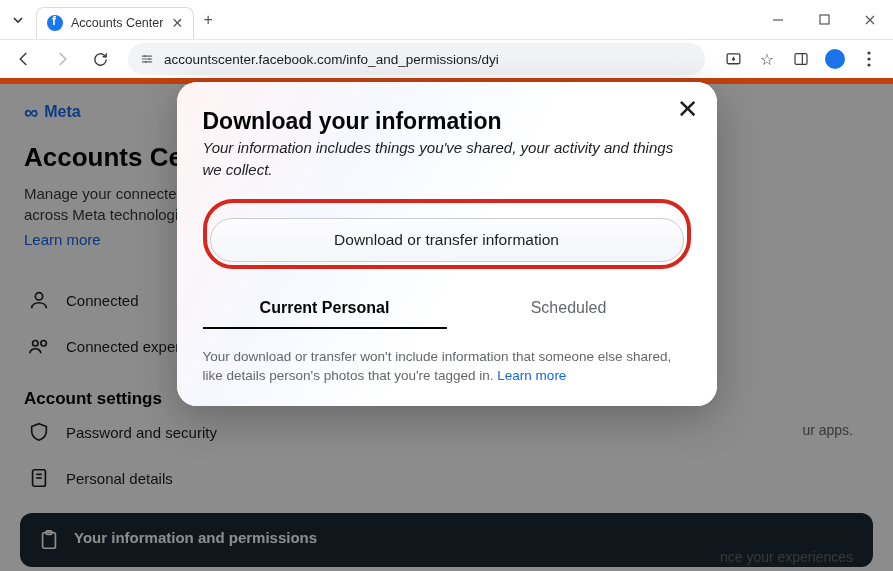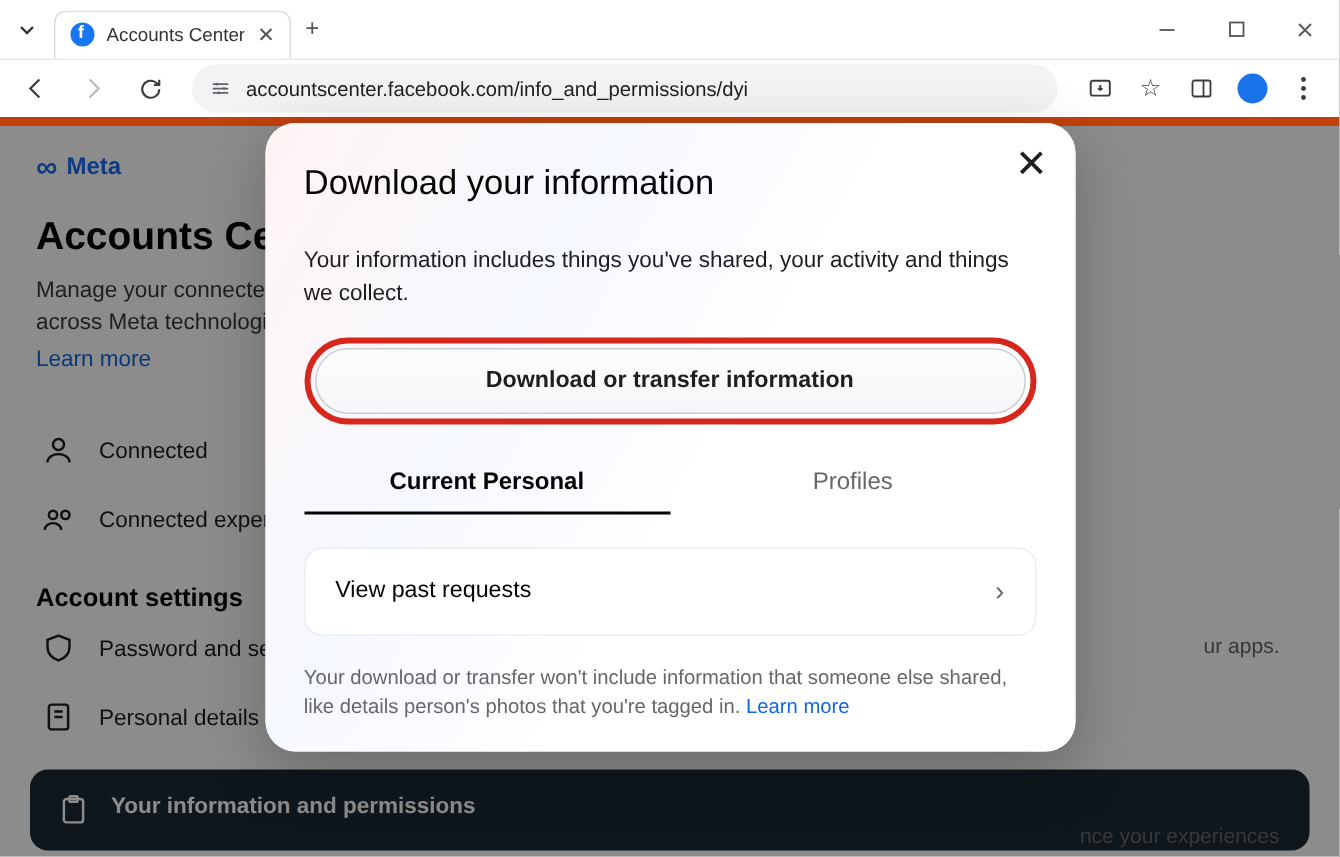"Download your information" .m-title { font-weight: 400 -> 700 }
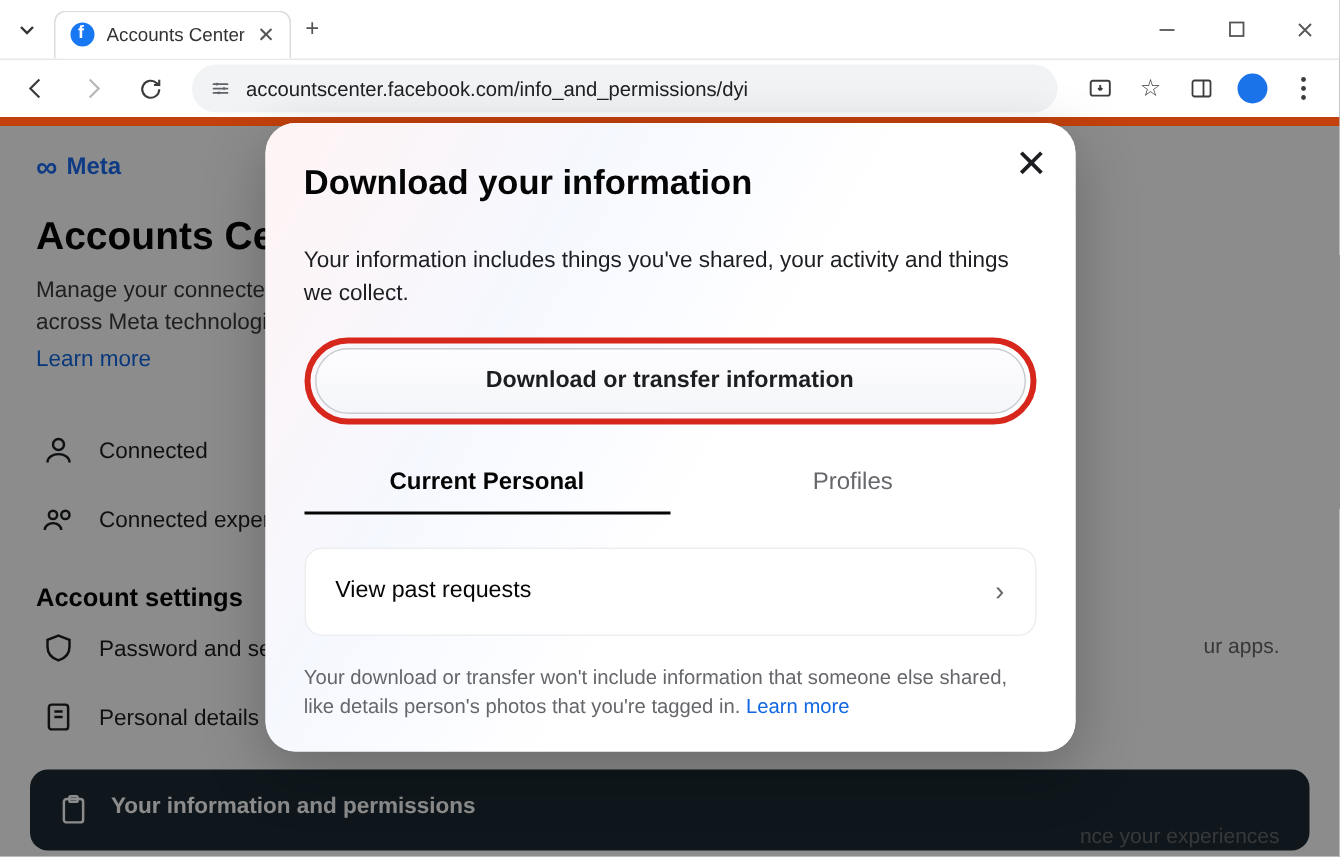"Your information includes things you've" .m-p { font-style: none -> italic; margin-top: 28px -> 2px }
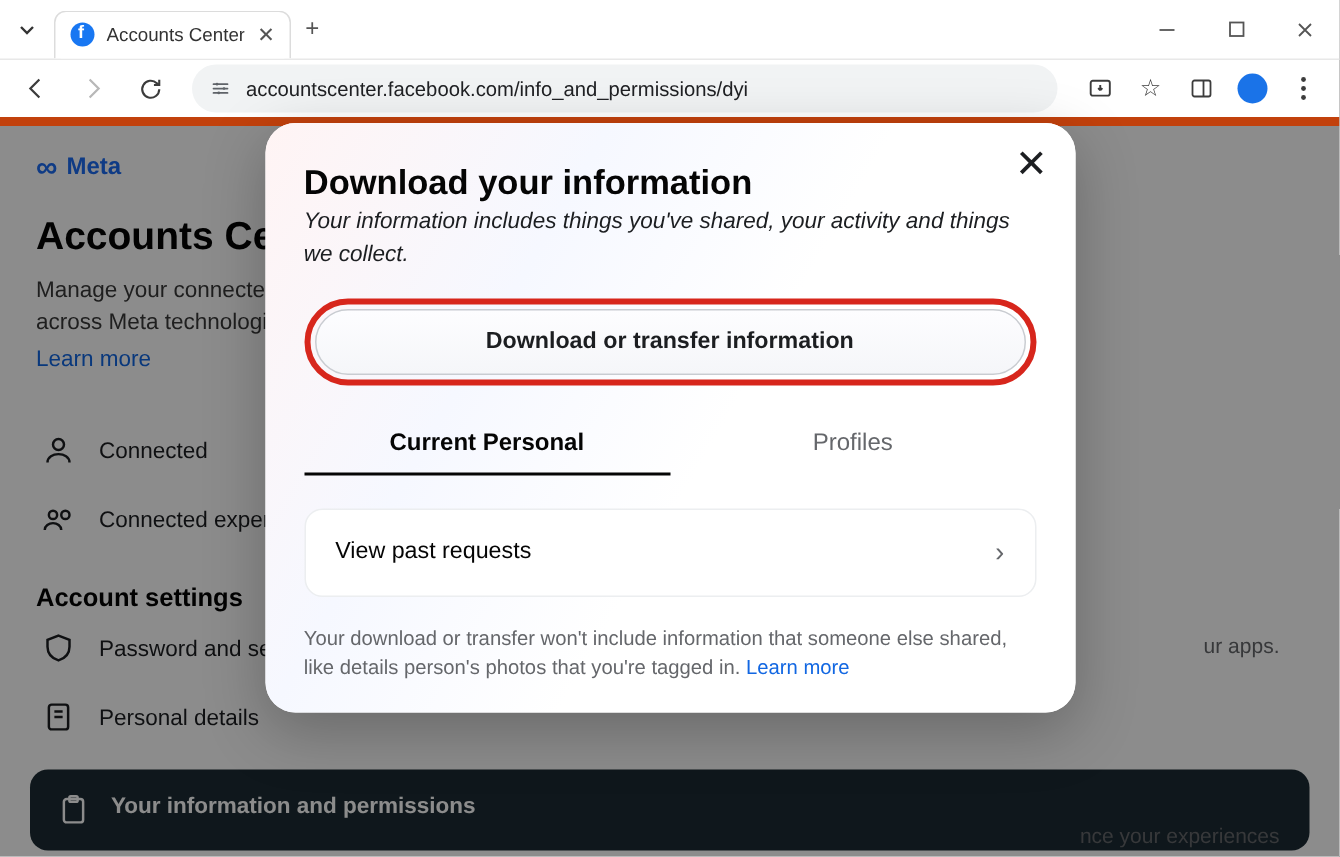"Download or transfer information" .cta-btn { font-weight: 700 -> 400; margin-top: none -> 12px }
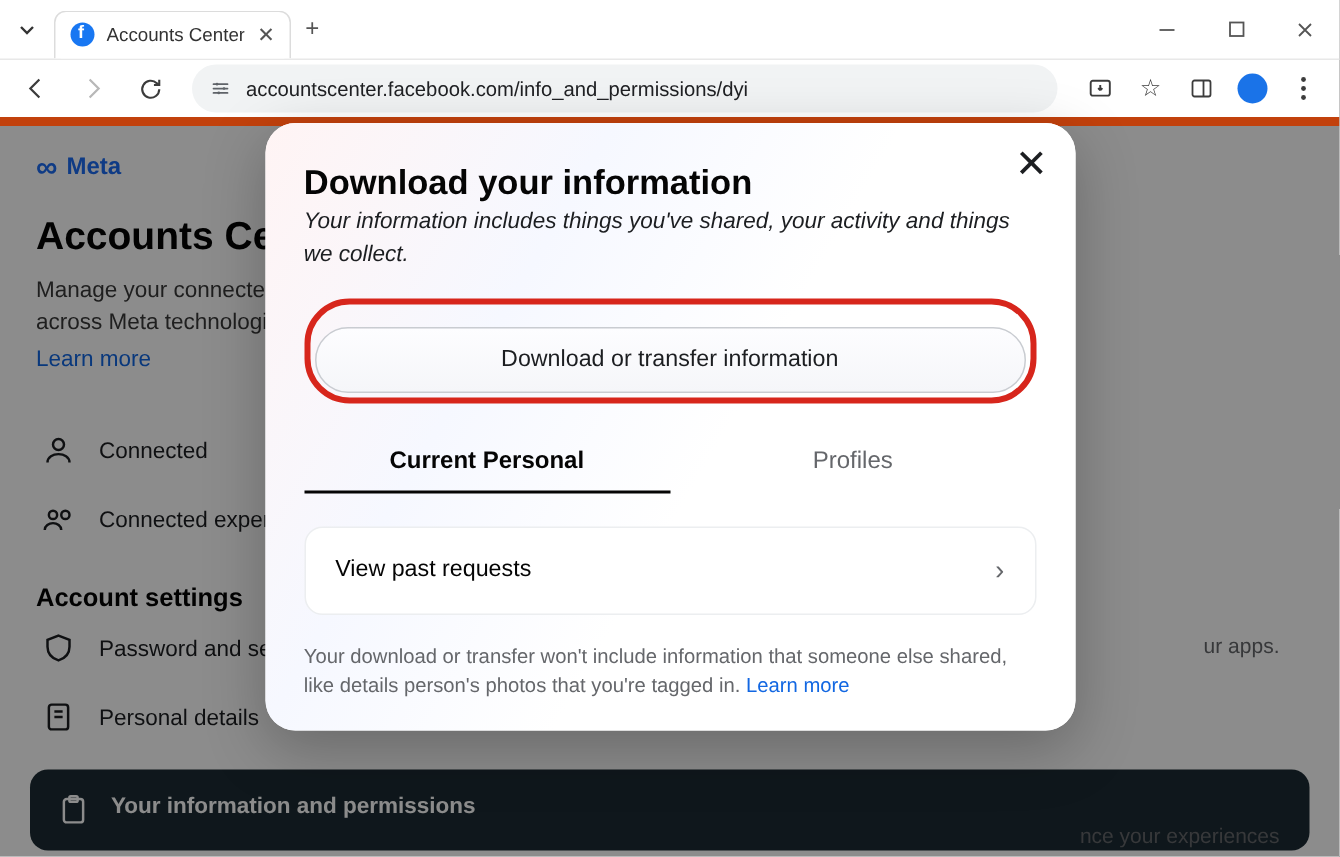"Profiles" div.tab-h { text: Profiles -> Scheduled }
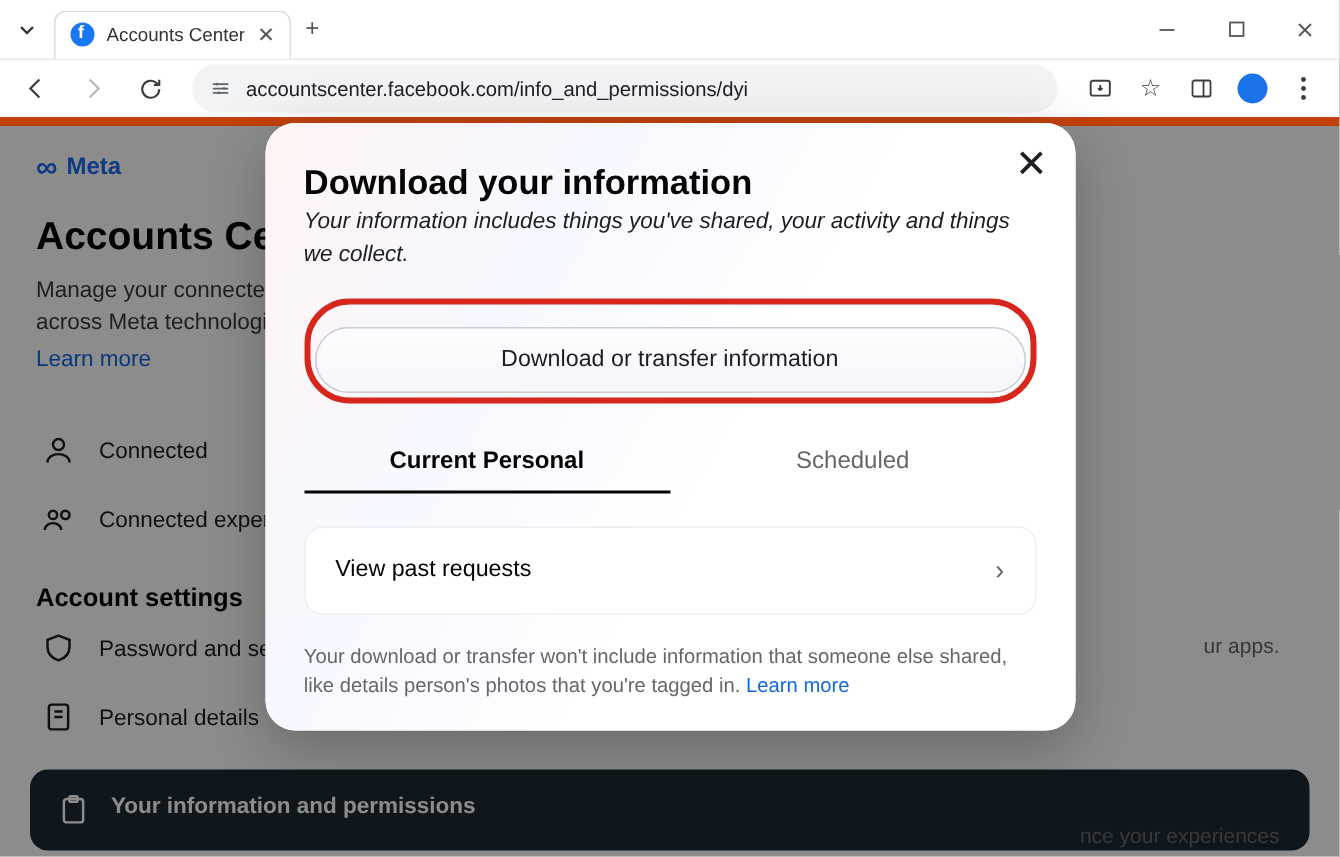"View past requests" div.past-row { html: <div> <span>View past requests</span> <span>›</span> </div> -> none }
